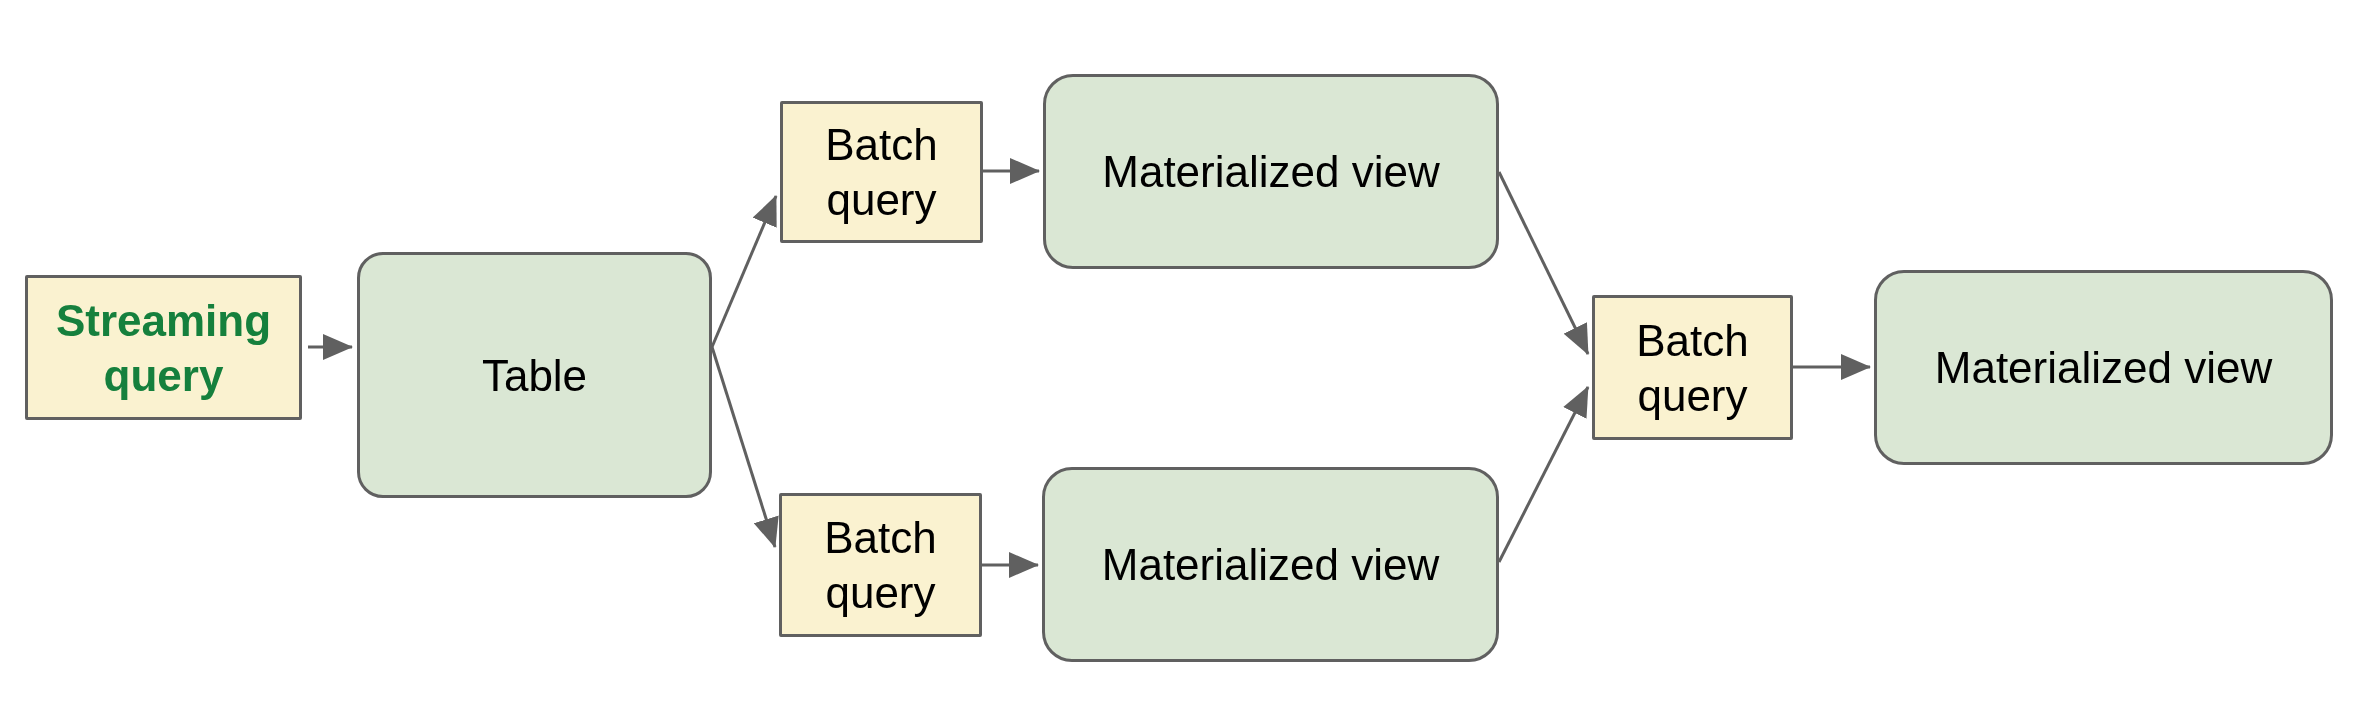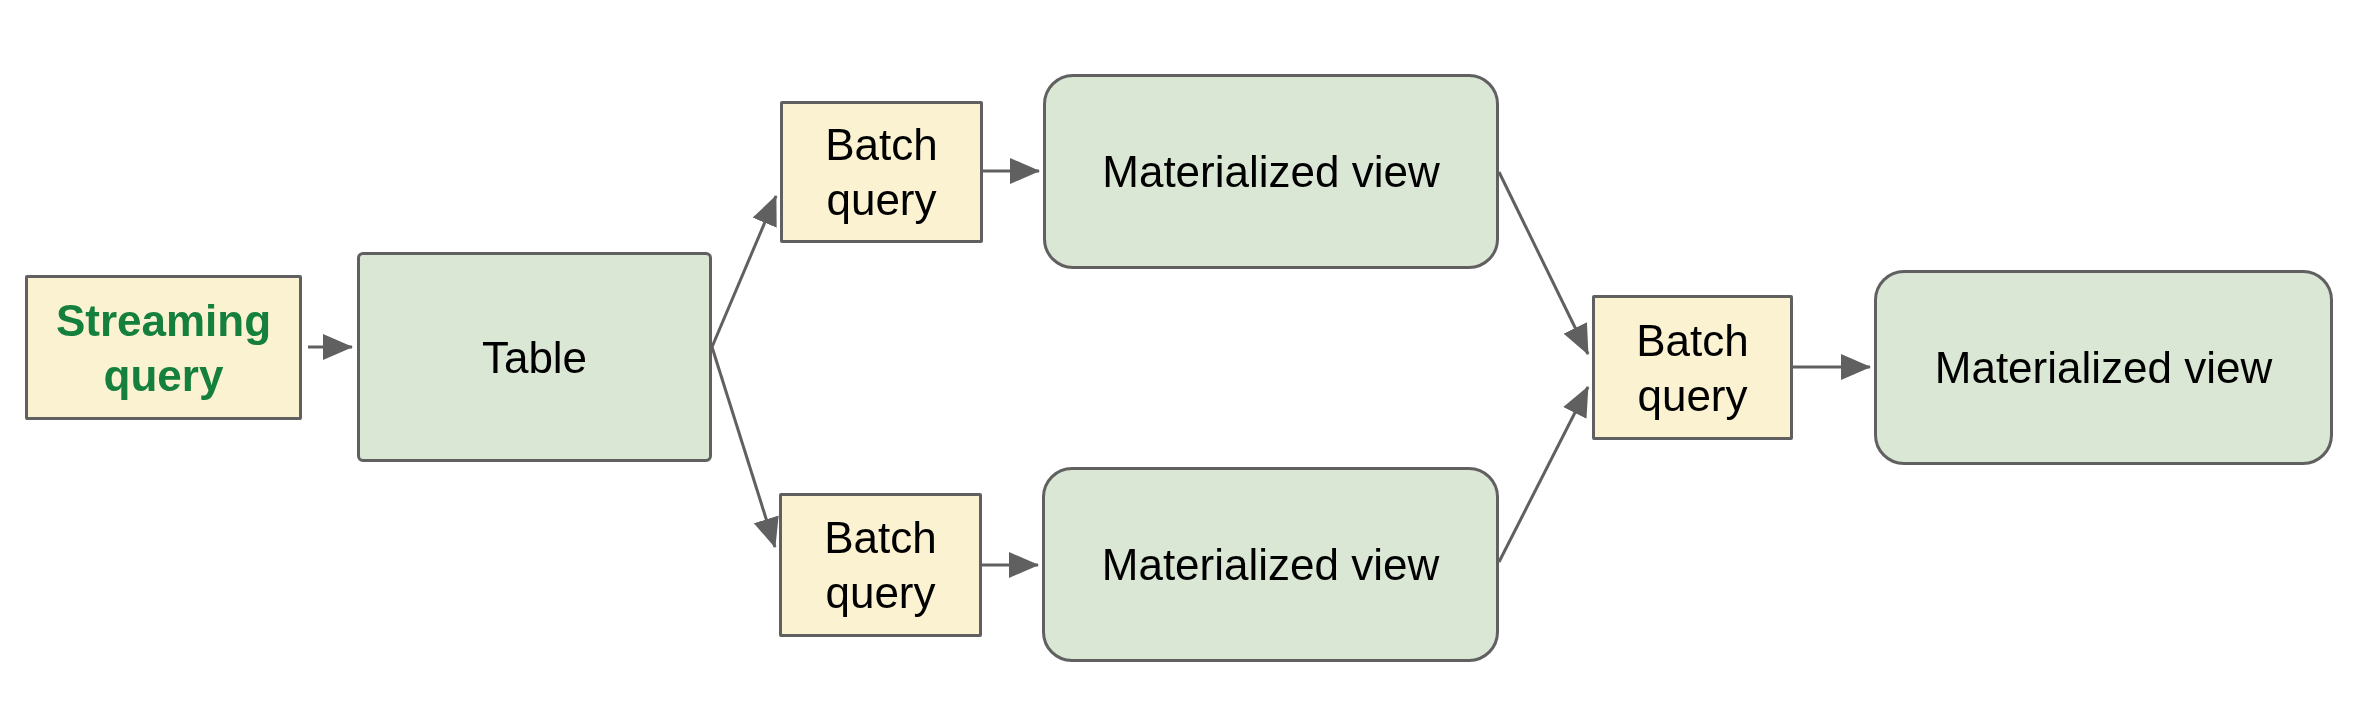"Table" div.node { border-radius: 6px -> 26px; height: 210px -> 246px }
